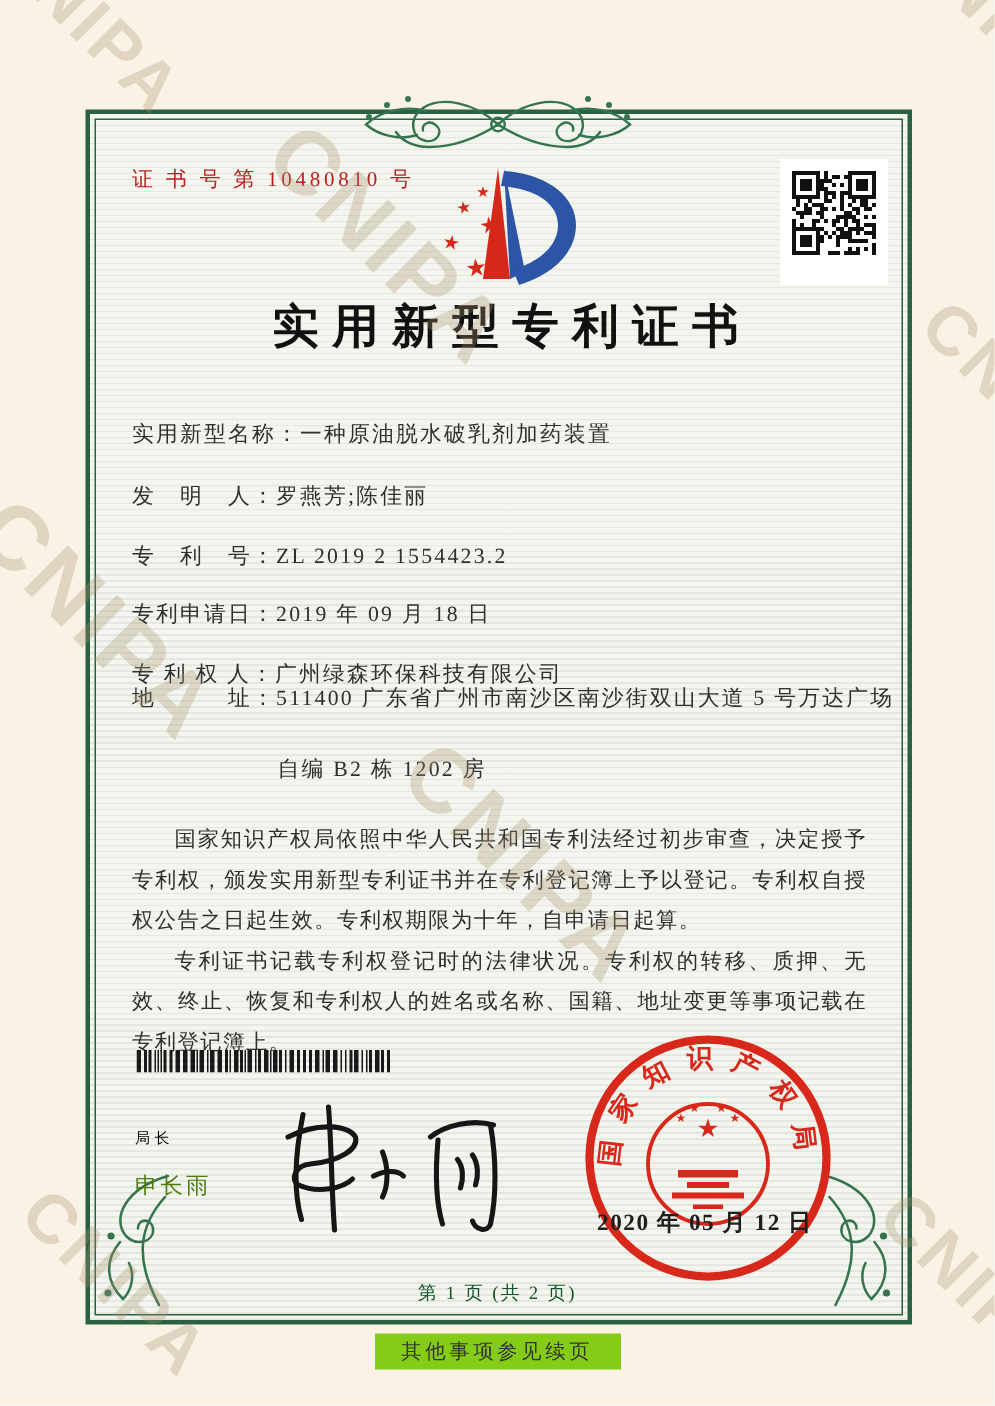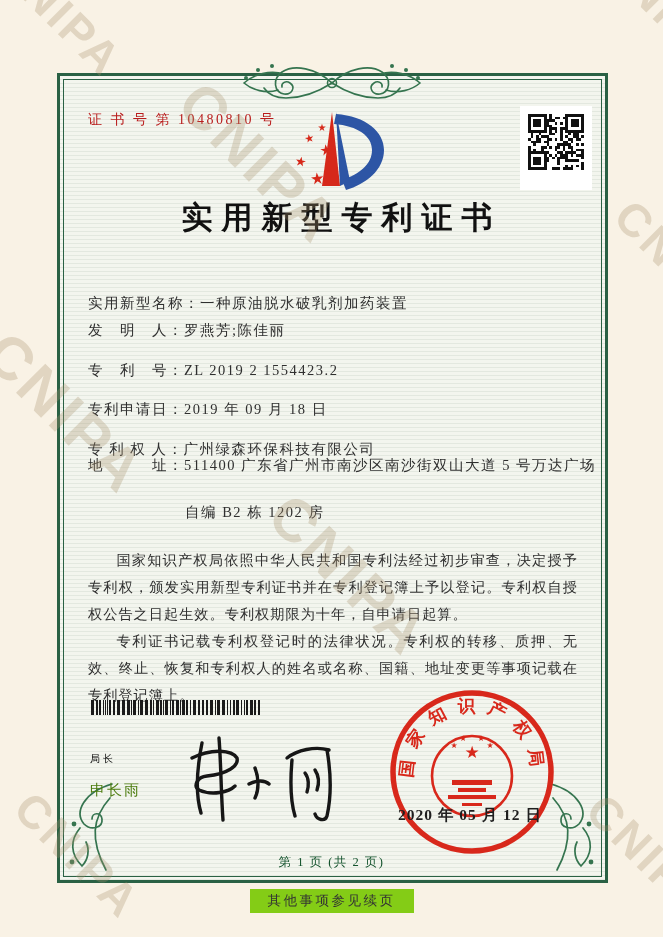"实用新型名称：一种原油脱水破乳剂加药装置" div.row { margin-top: 14px -> none }
